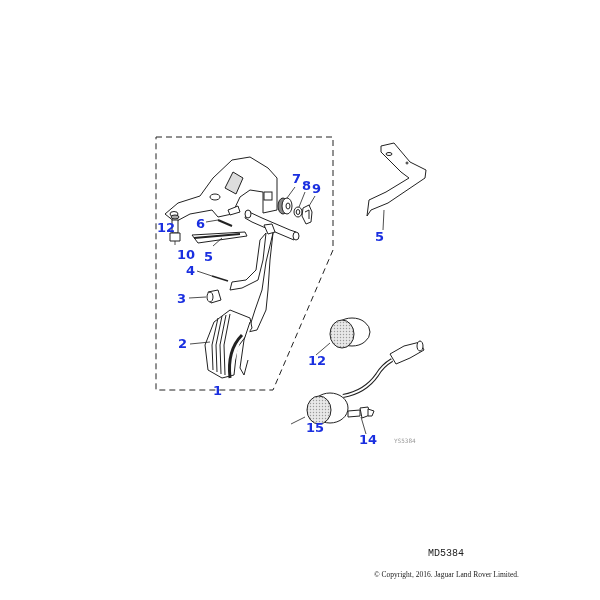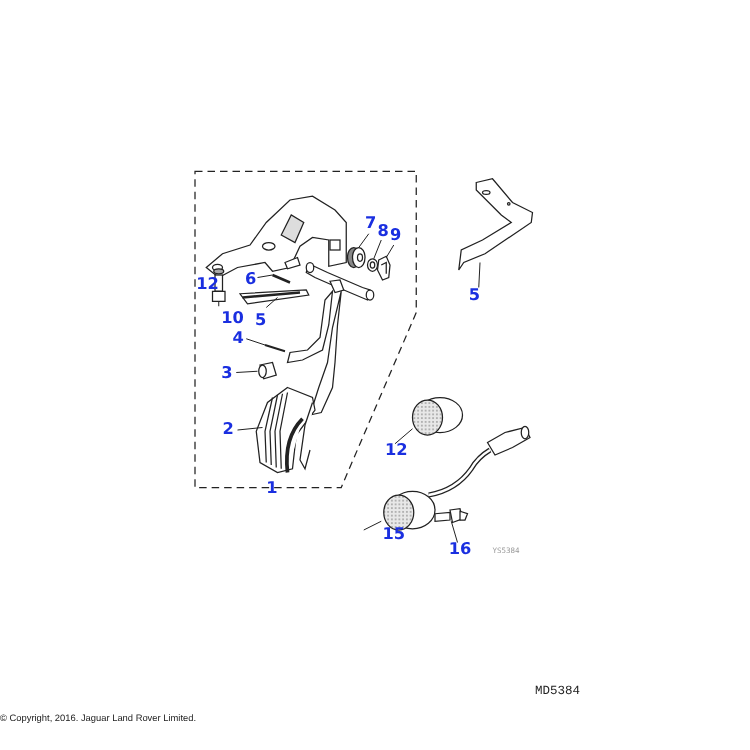"16" span.callout { text: 16 -> 14 }
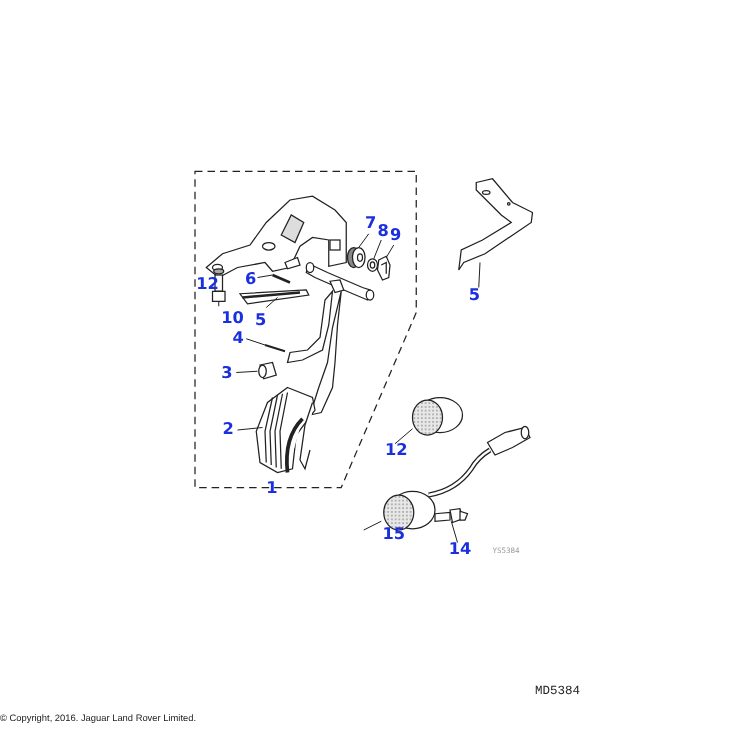"© Copyright, 2016. Jaguar Land" .copyright { font-family: Liberation Sans, sans-serif -> Liberation Serif, serif; text-align: left -> right }
